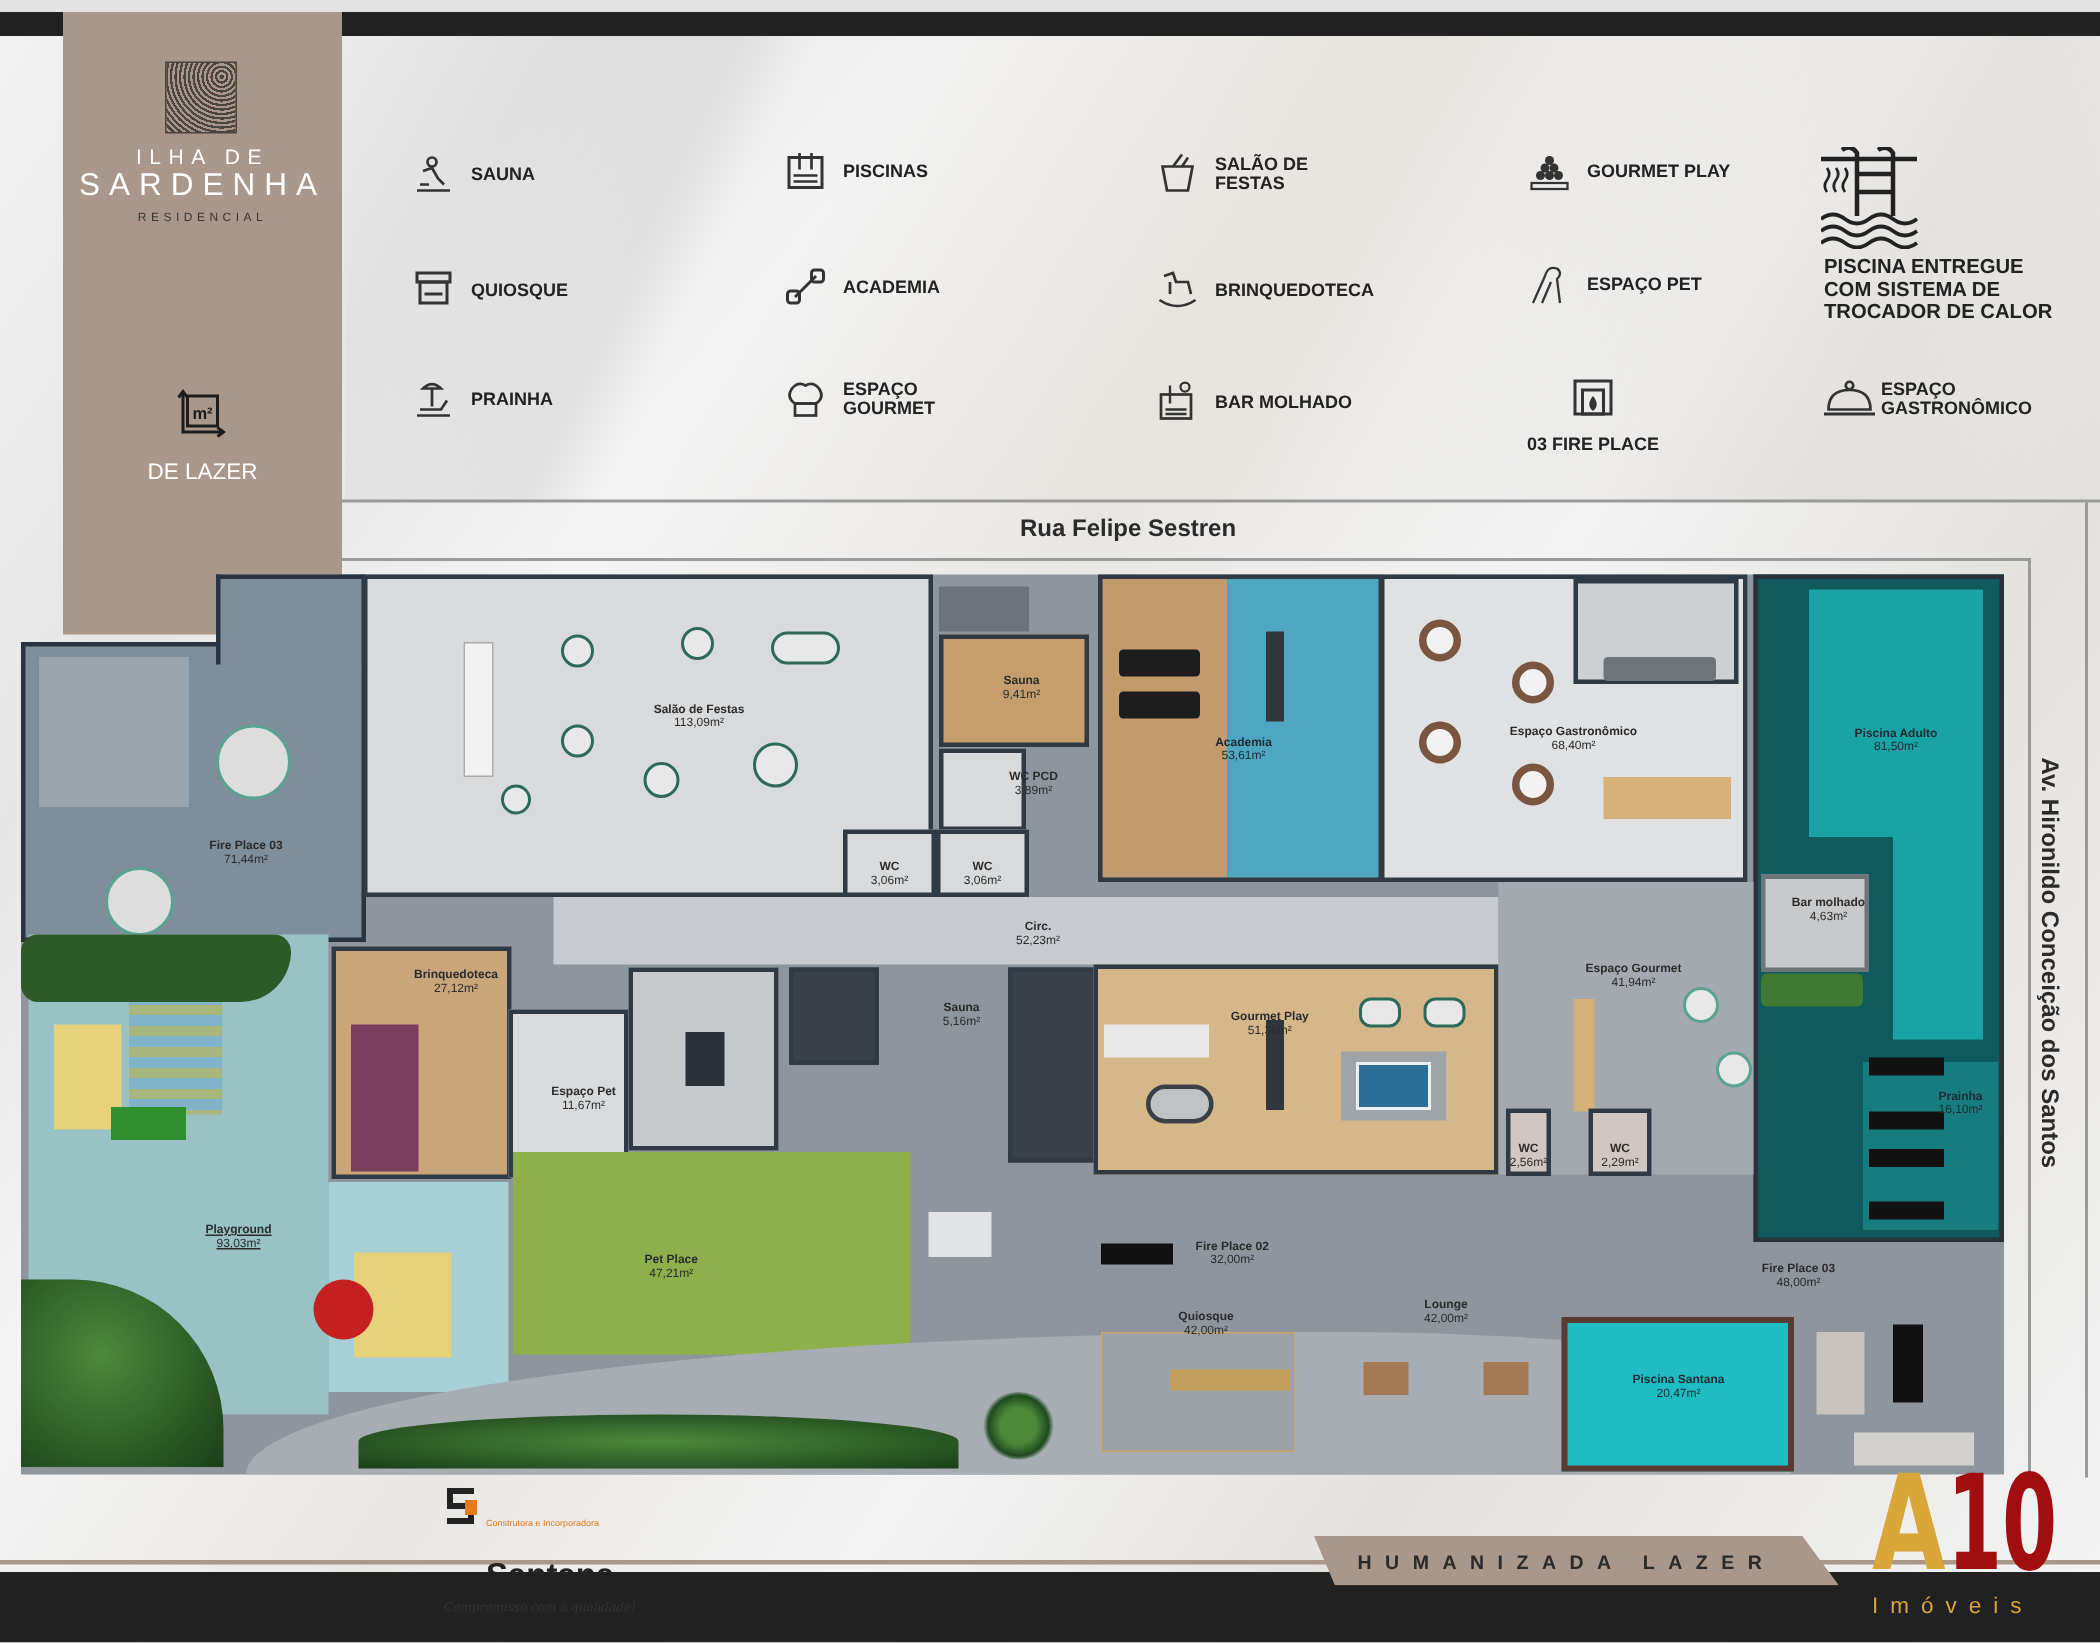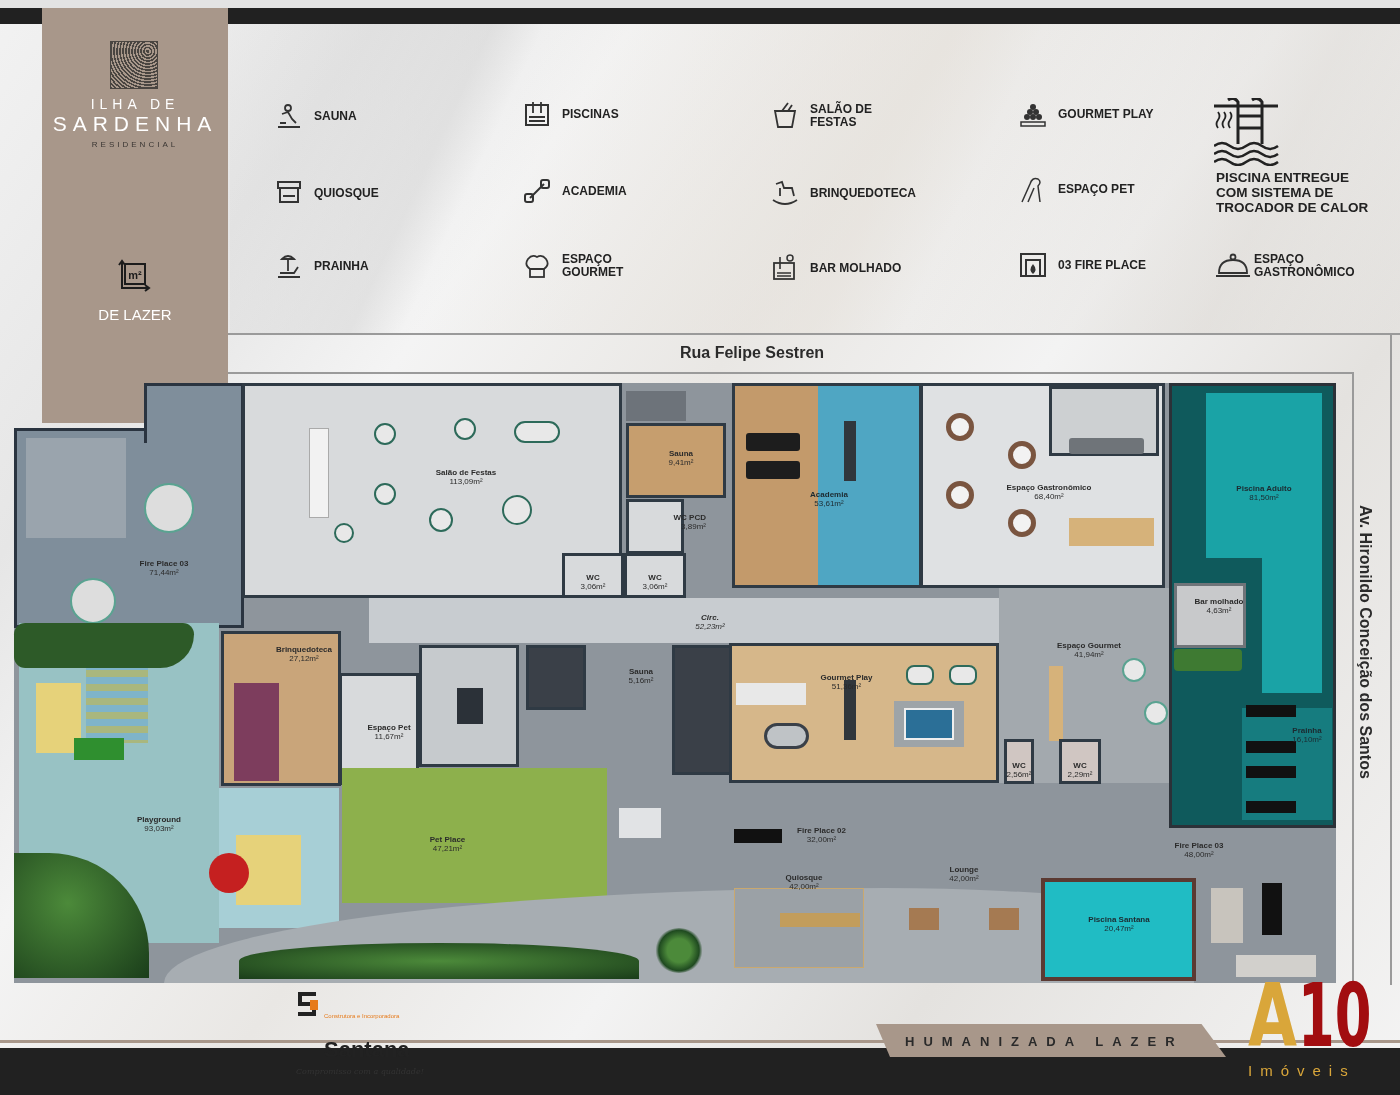"03 FIRE PLACE" div.amen { flex-direction: none -> column }
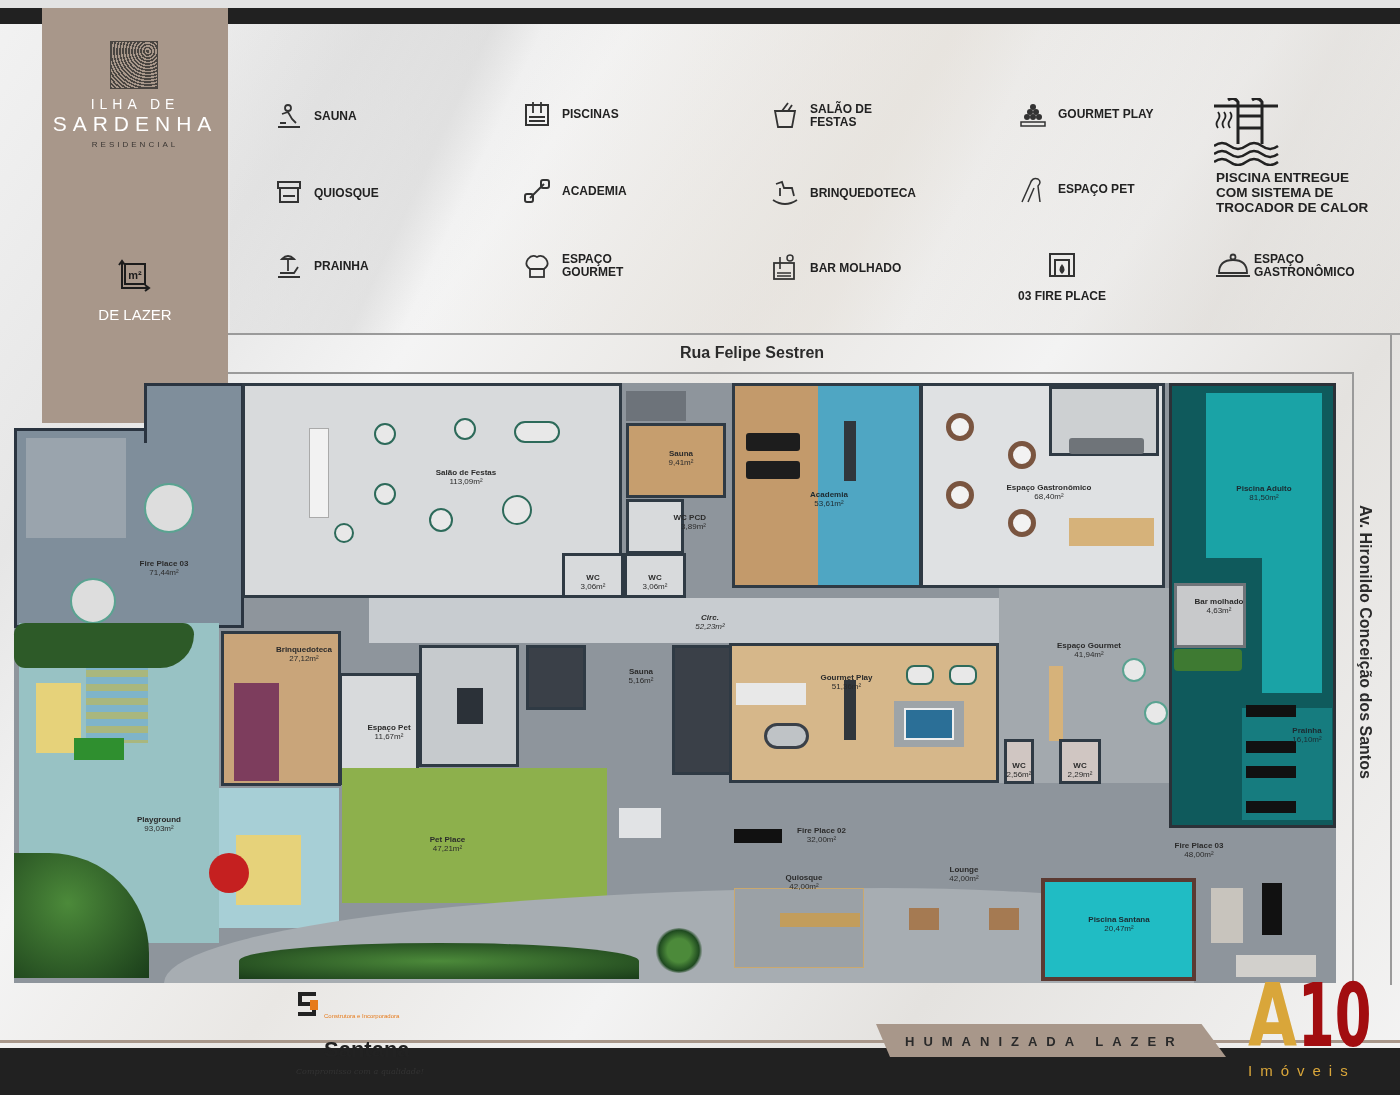"WC PCD" div.rlabel { left: 612px -> 635px; text-align: right -> none }
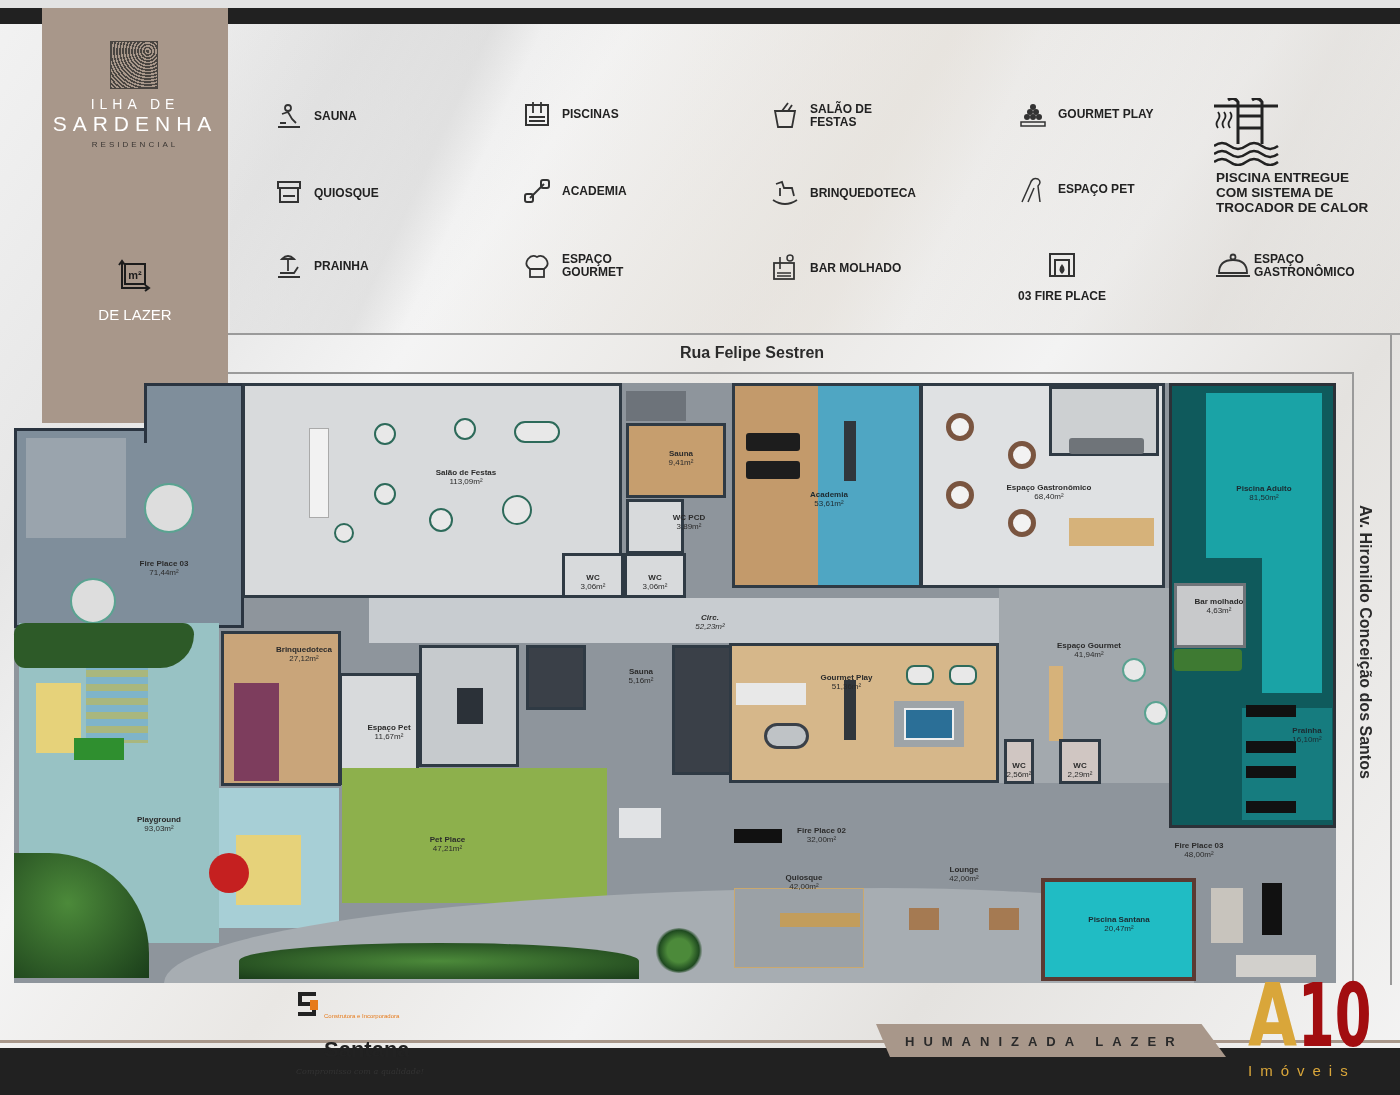"Circ." div.rlabel { font-style: italic -> none; left: 666px -> 648px }
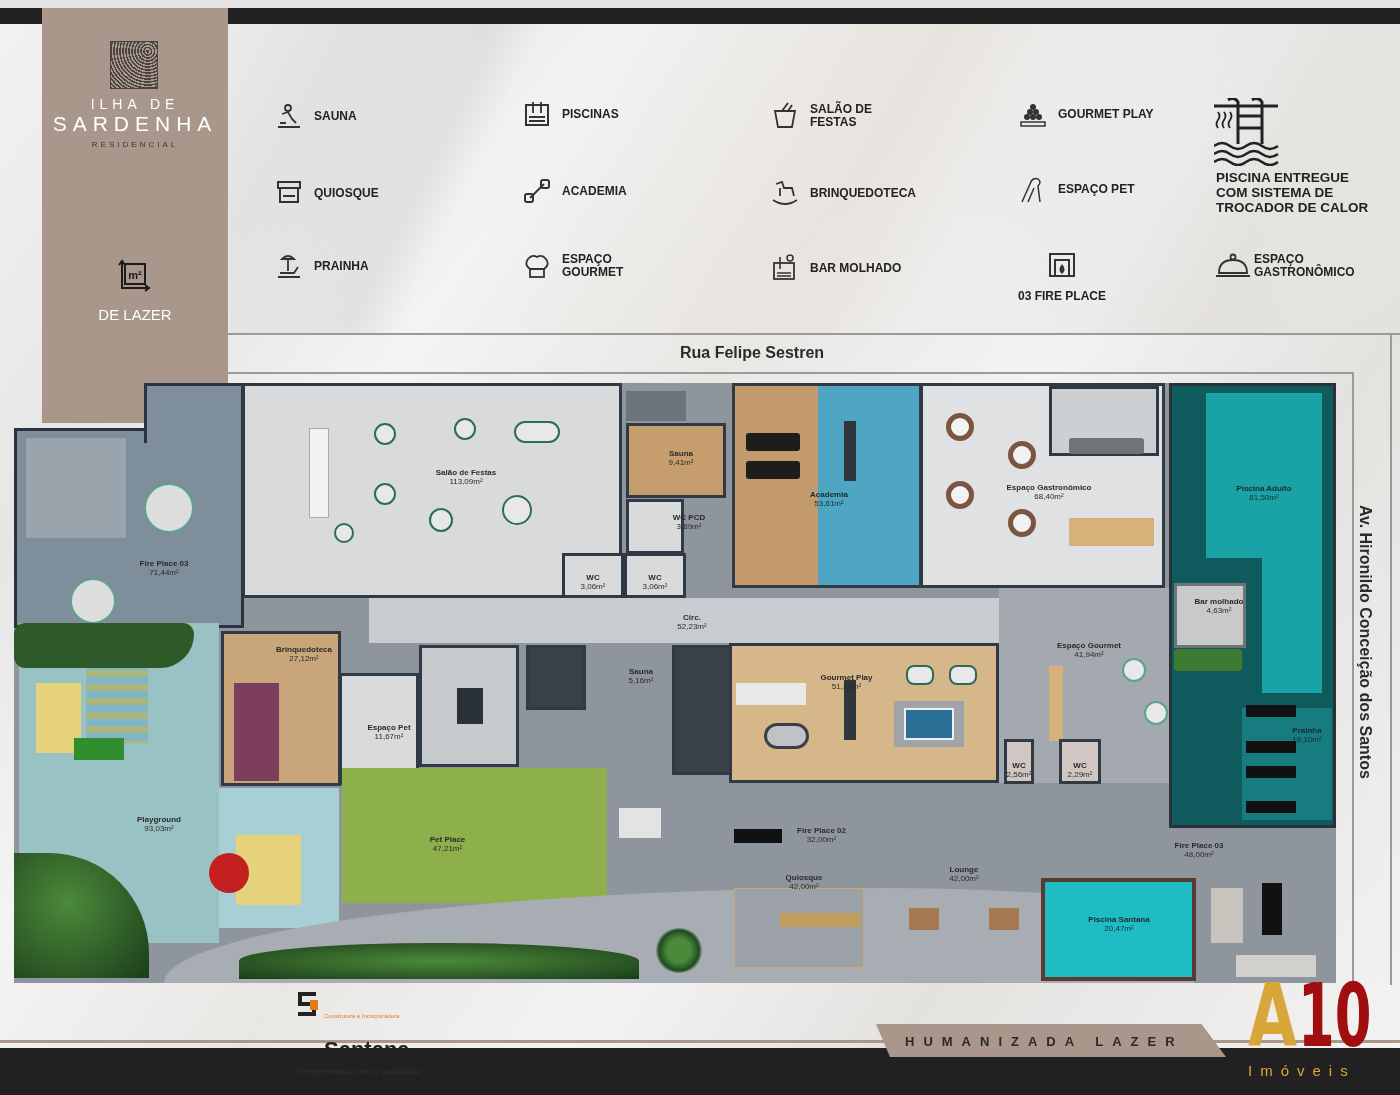"Playground" div.rlabel { text-decoration: none -> underline }
